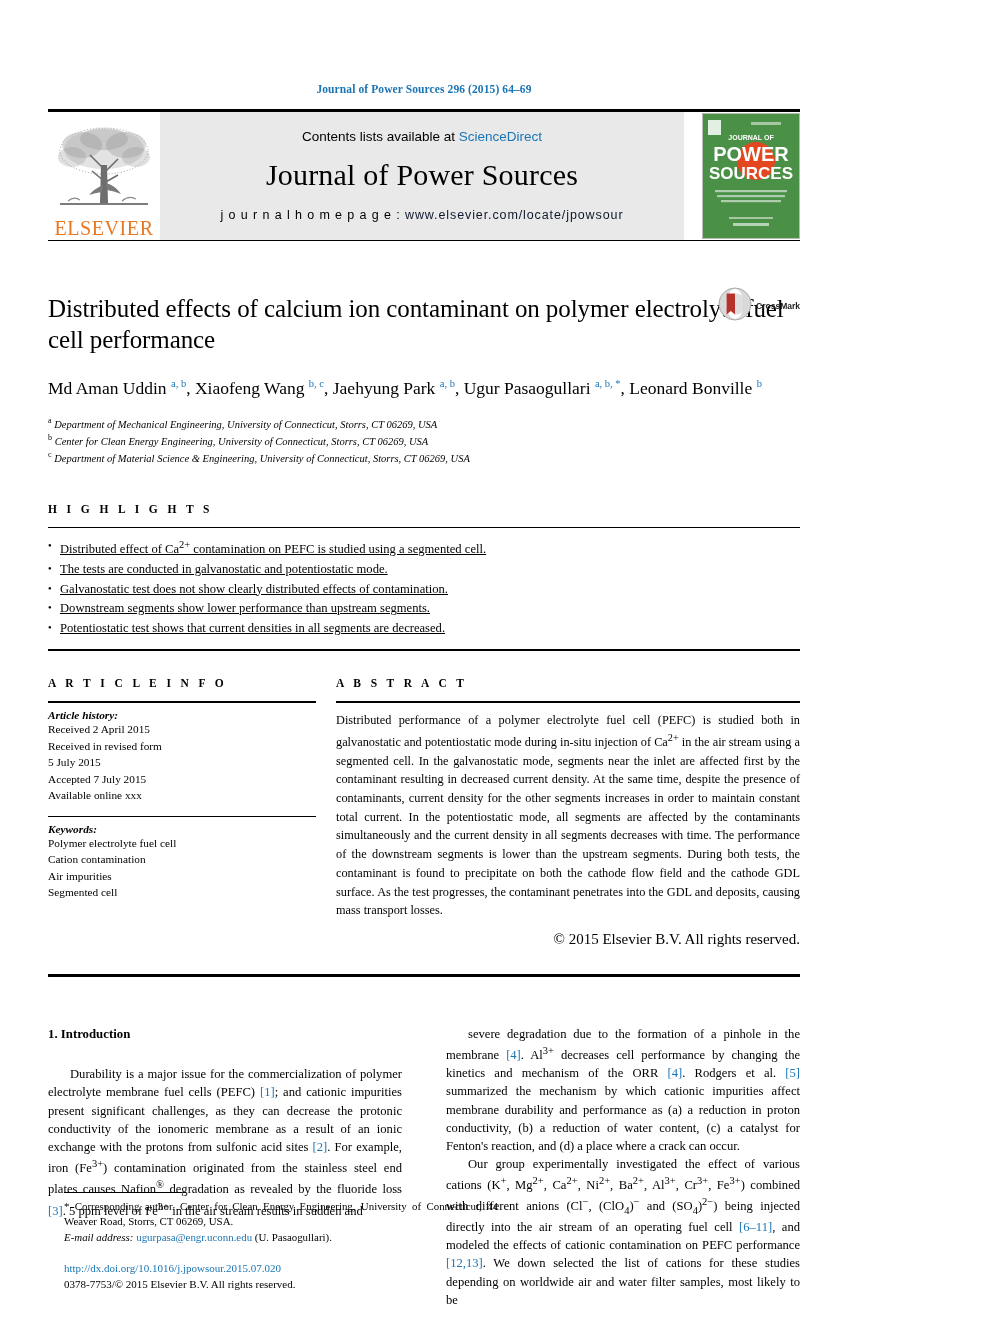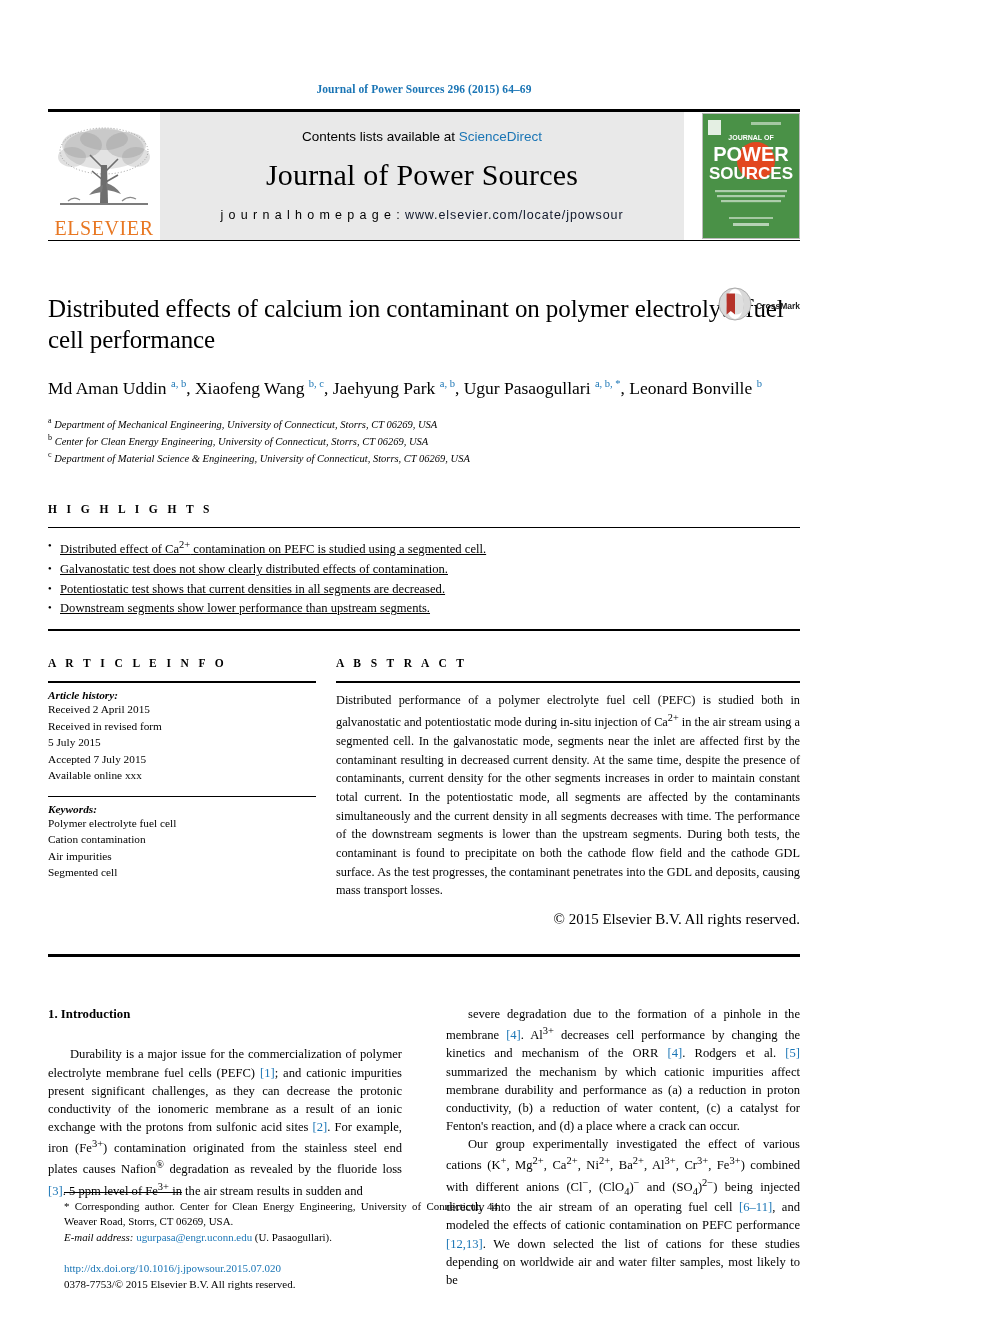"The tests are conducted in" li { html: none -> <li>The tests are conducted in galvanostatic and potentiostatic mode.</li> }
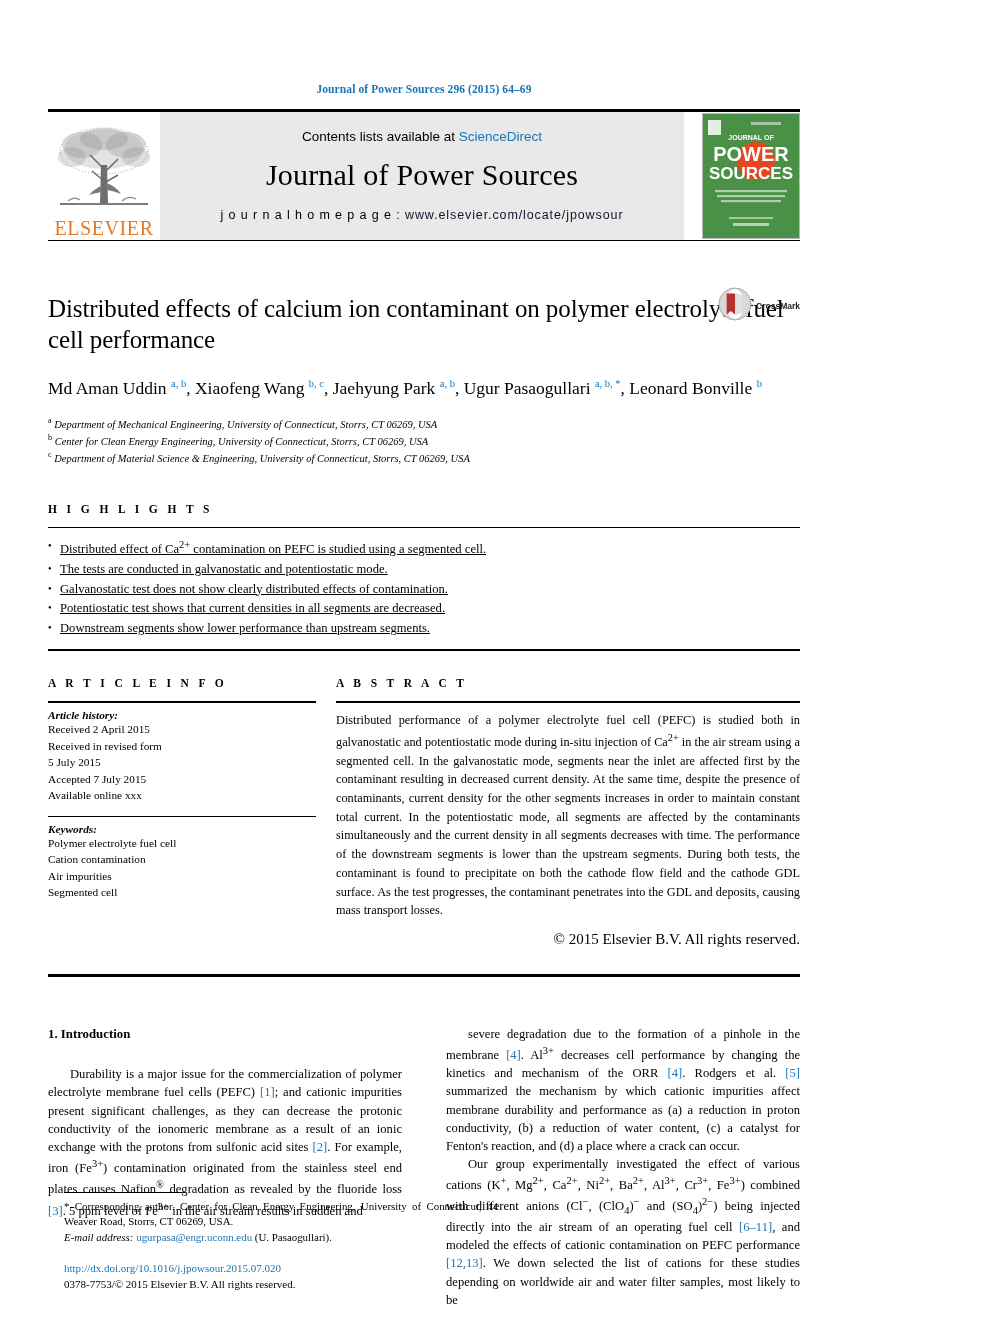"Potentiostatic test shows that current" li { order: before "Downstream segments show lower" -> after "Downstream segments show lower" }
